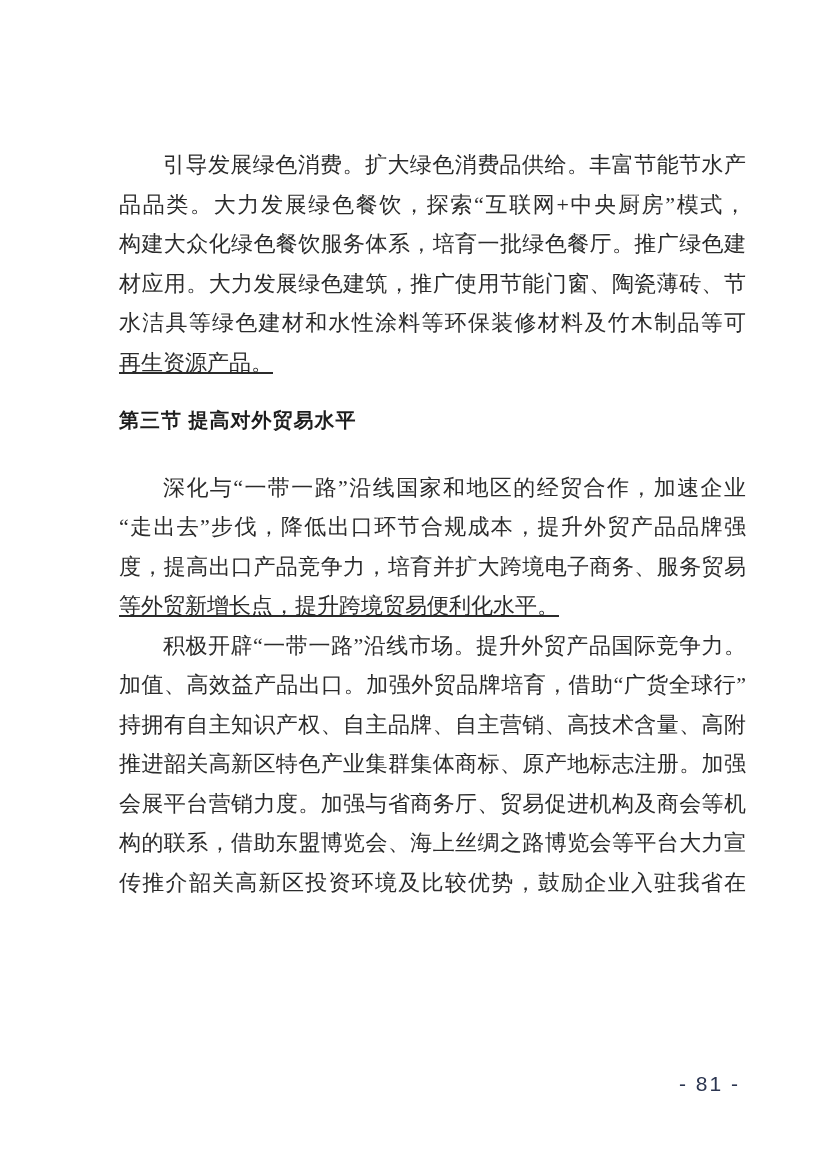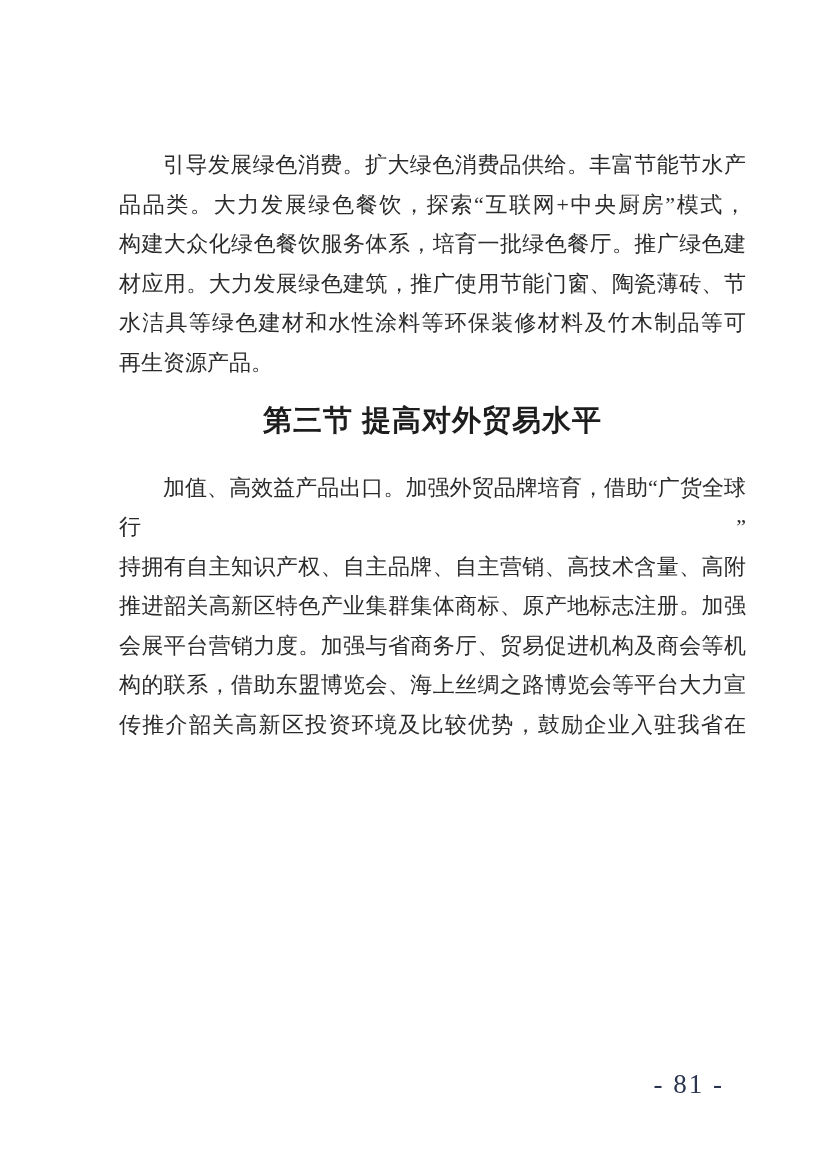"再生资源产品。" .para .line.line-last { text-decoration: none -> underline }
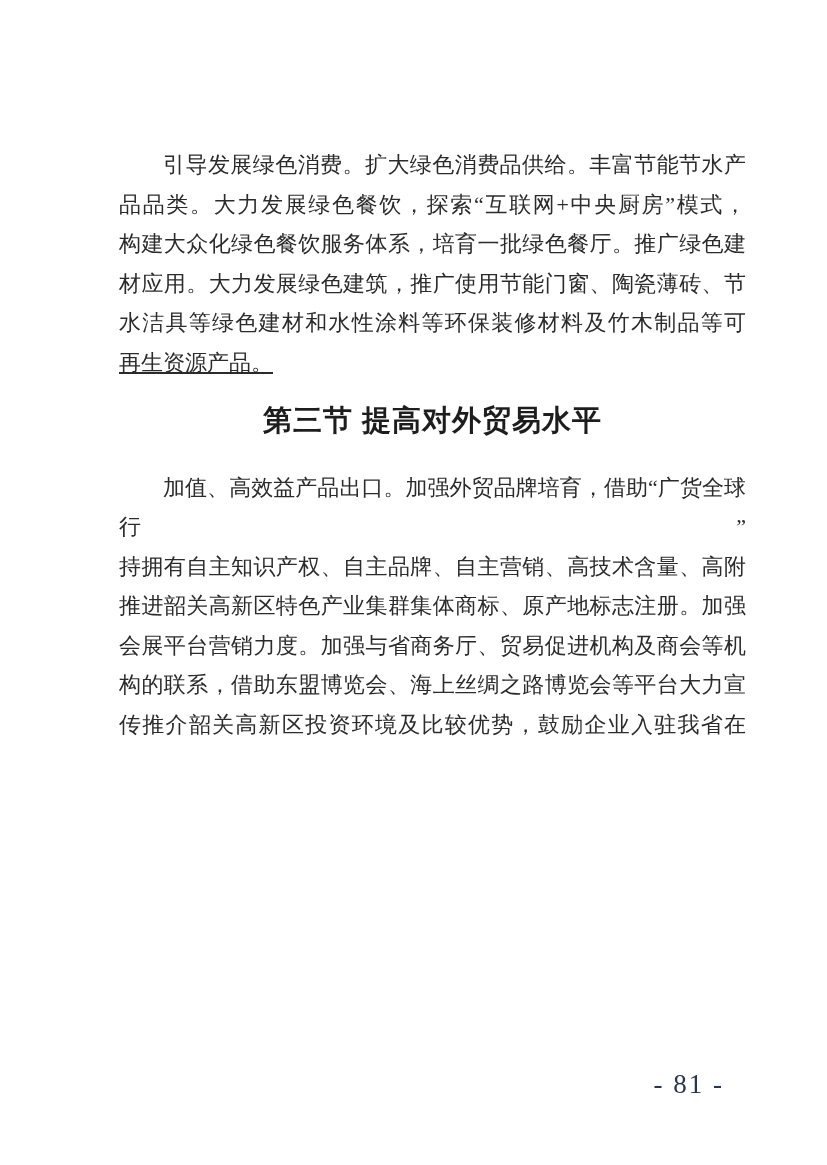"第三节 提高对外贸易水平" .section-heading { font-size: 29px -> 20px; text-align: center -> none }
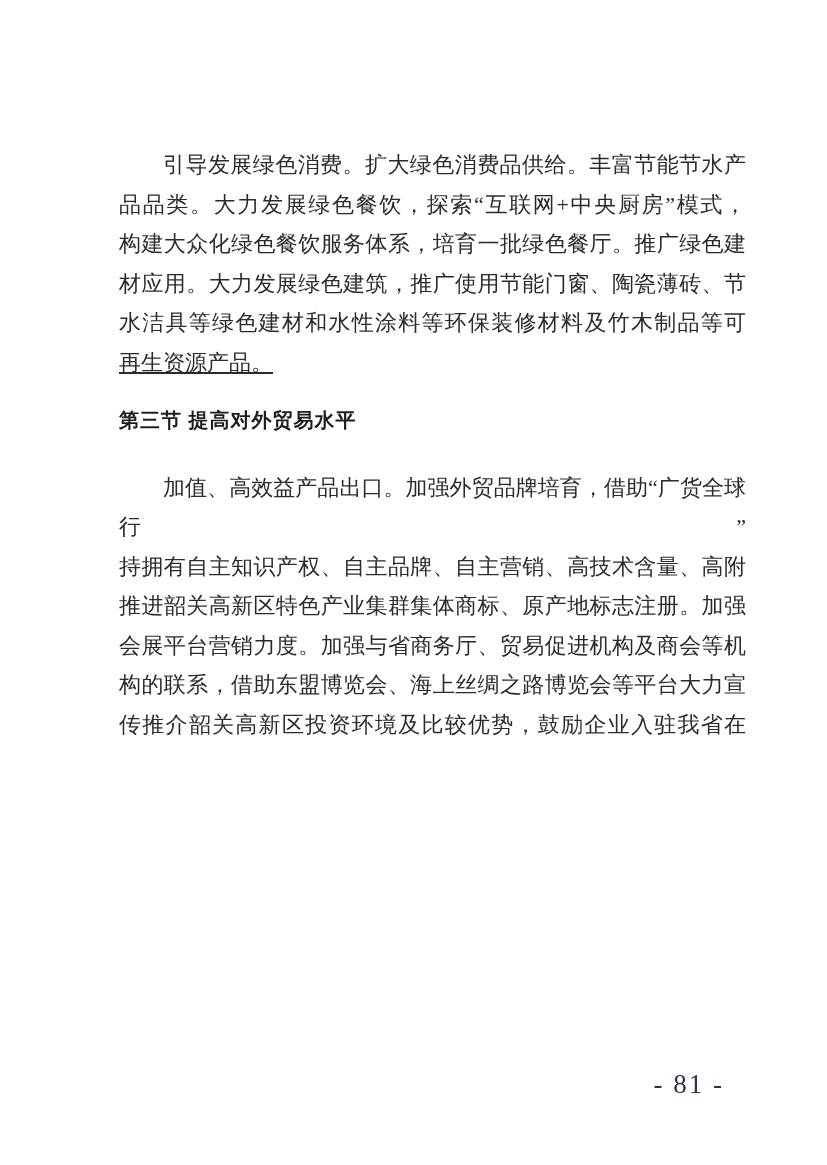"深化与“一带一路”沿线国家和地区的经贸合作，加速企业" div.para { html: none -> <div> <div>深化与“一带一路”沿线国家和地区的经贸合作，加速企业</div> <div>“走出去”步伐，降低出口环节合规成本，提升外贸产品品牌强</div> <div>度，提高出口产品竞争力，培育并扩大跨境电子商务、服务贸易</div> <div>等外贸新增长点，提升跨境贸易便利化水平。</div> </div> }
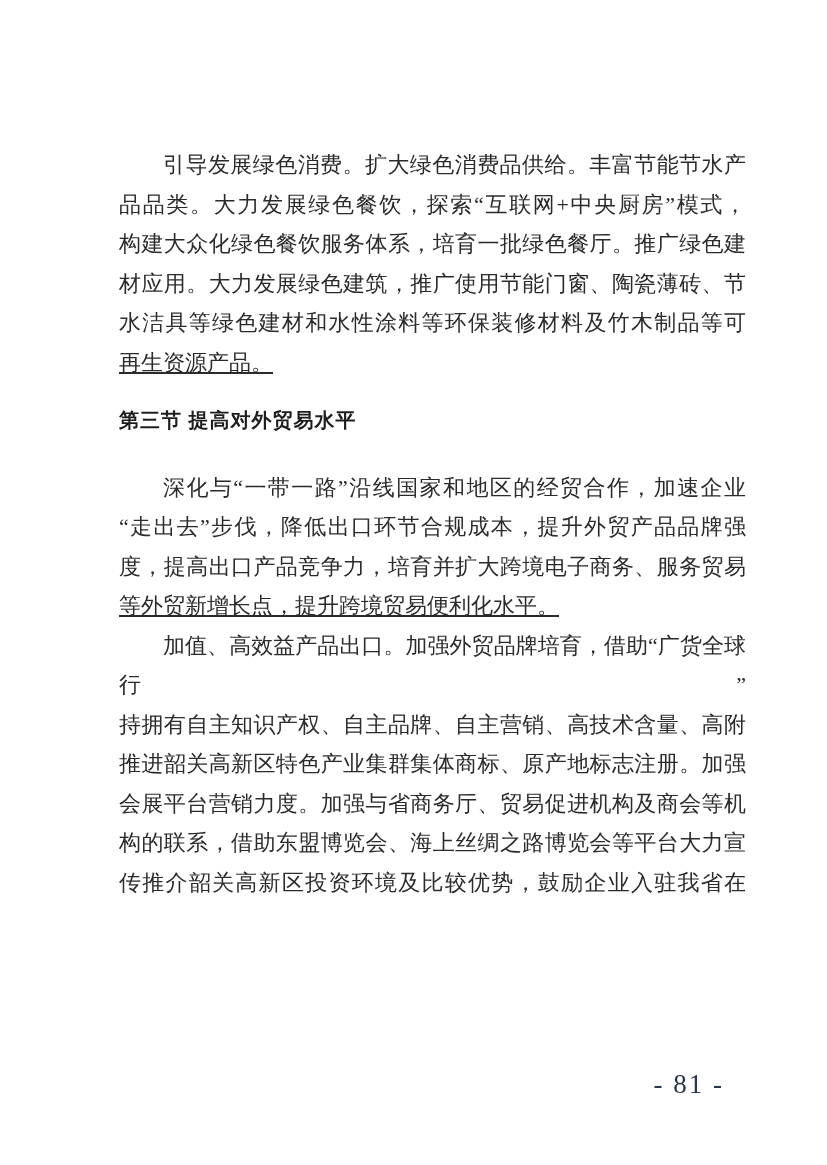"积极开辟“一带一路”沿线市场。提升外贸产品国际竞争力。" div.line { html: none -> <div>积极开辟“一带一路”沿线市场。提升外贸产品国际竞争力。</div> }
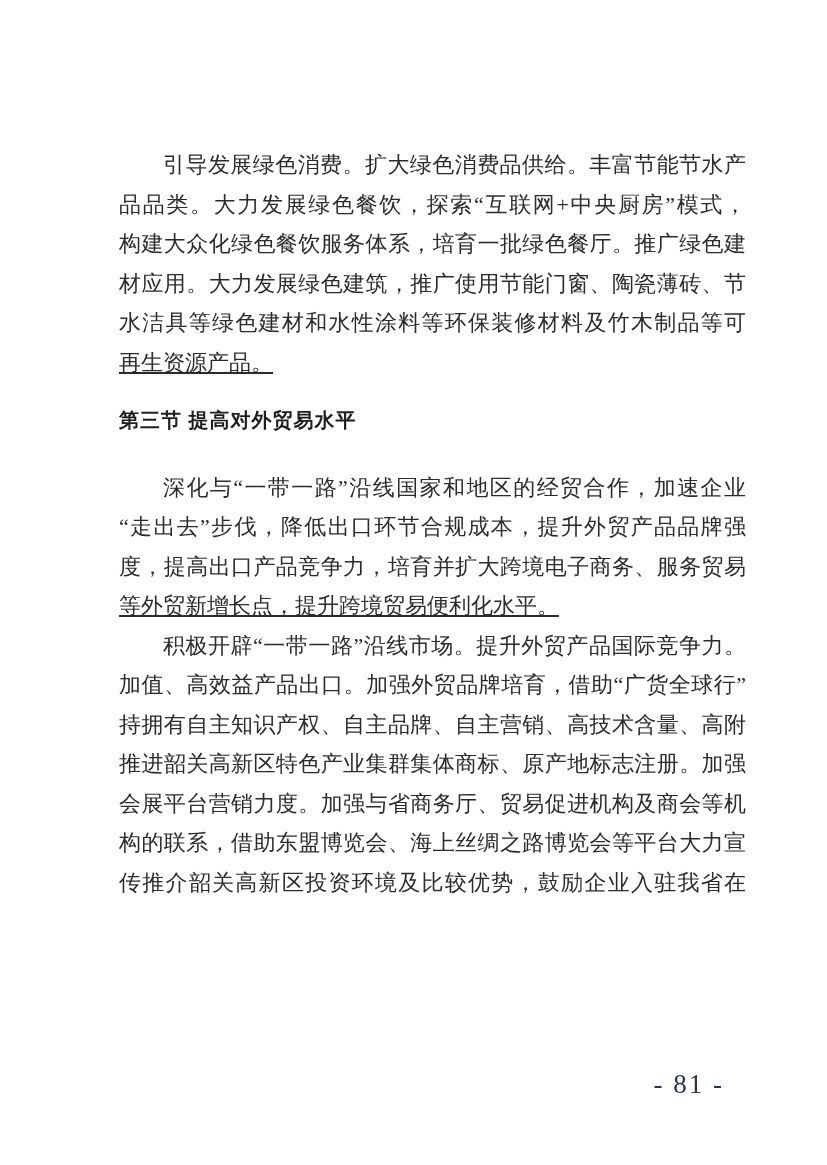"- 81 -" .page-footer { font-family: Liberation Serif, serif -> Liberation Sans, sans-serif; font-size: 27px -> 21px; right: 103px -> 87px }
